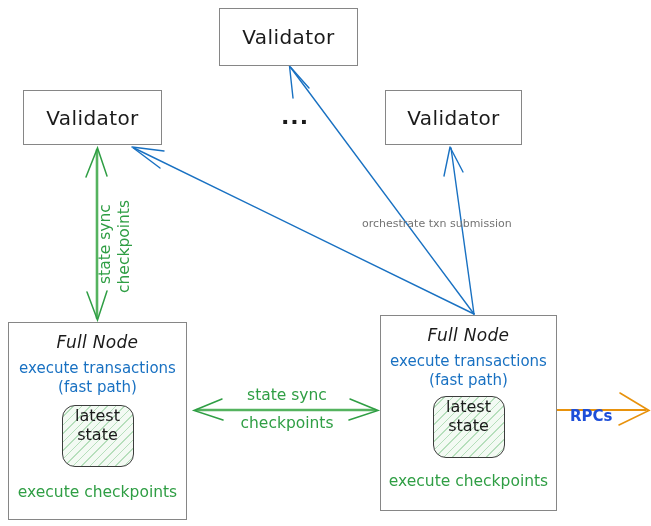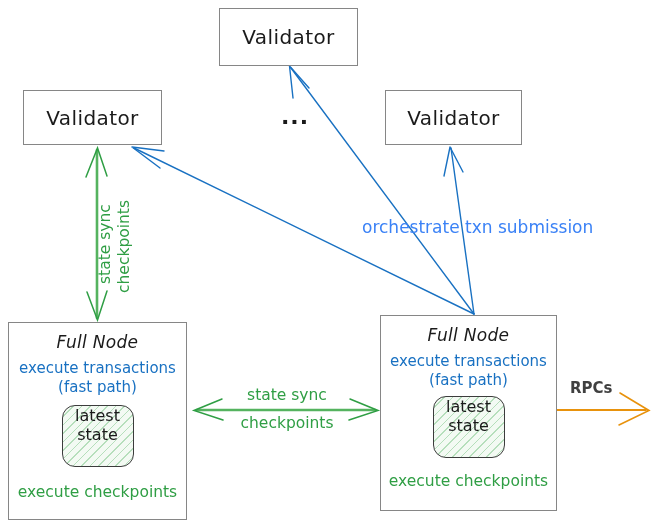"orchestrate txn submission" .lbl-blue { color: #3b82f6 -> #737373; font-size: 17px -> 11px }
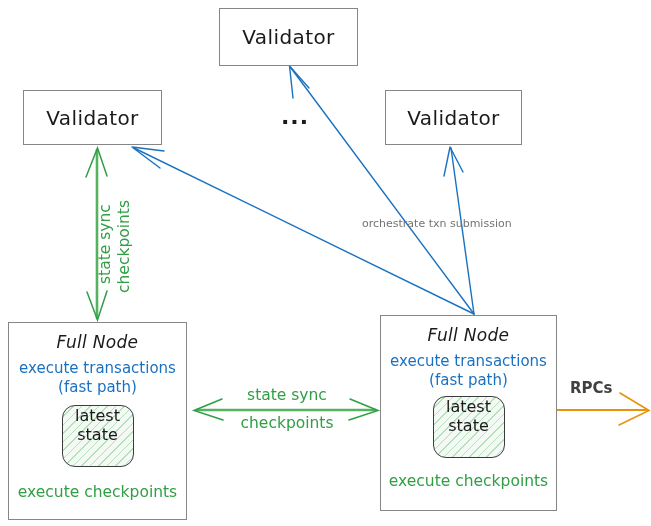"RPCs" .lbl-orange { color: #404040 -> #1d4ed8; margin-top: none -> 28px }
